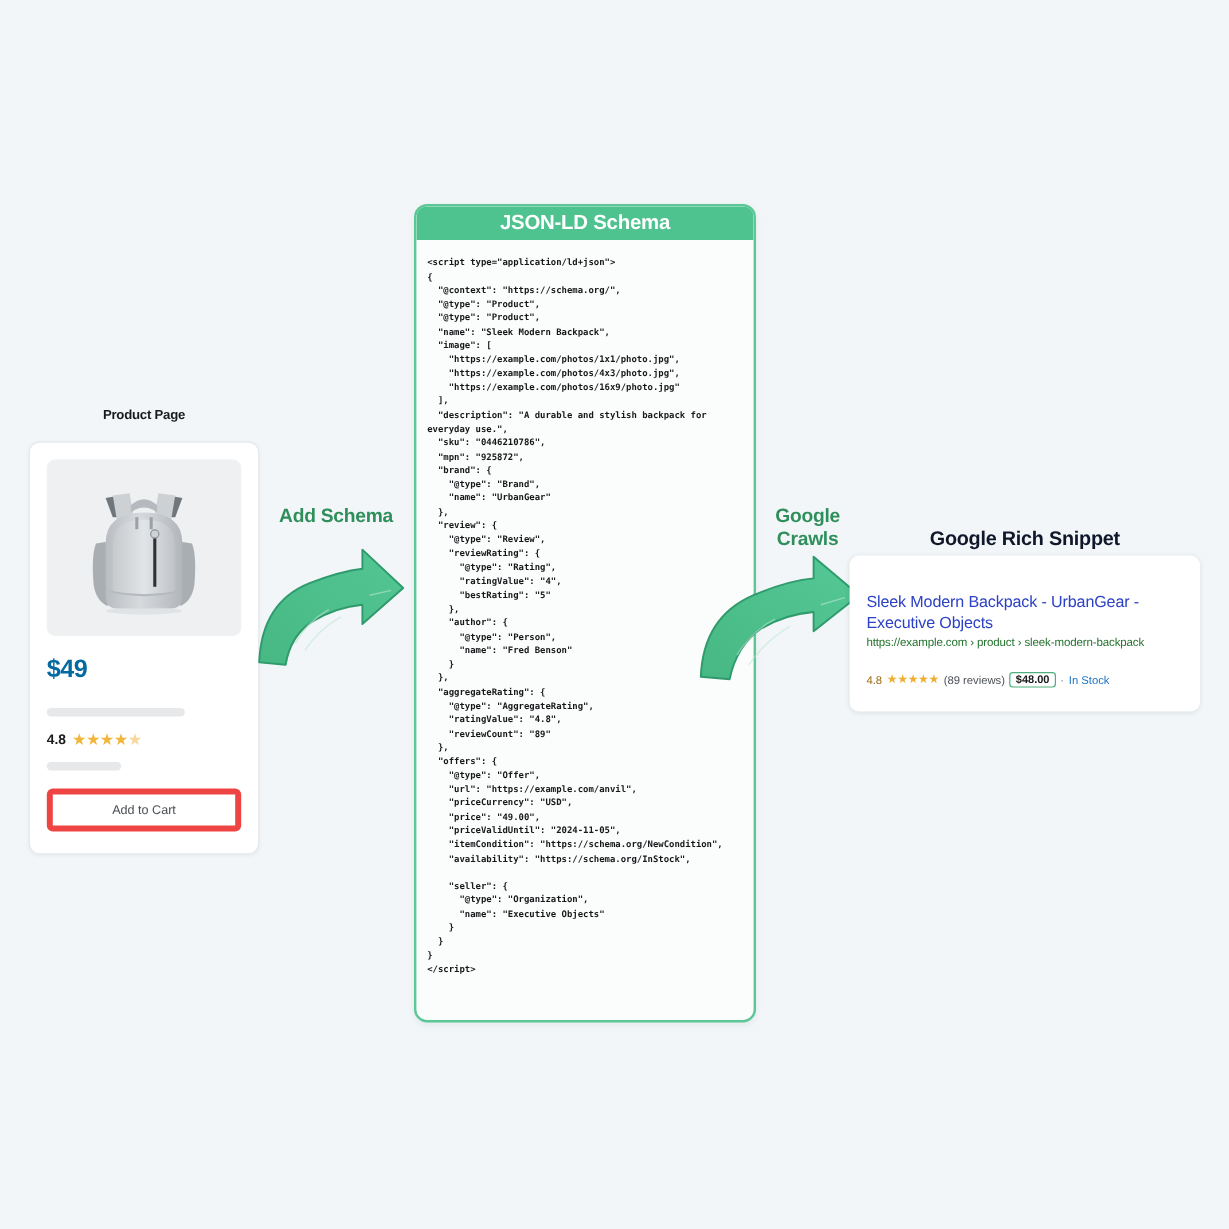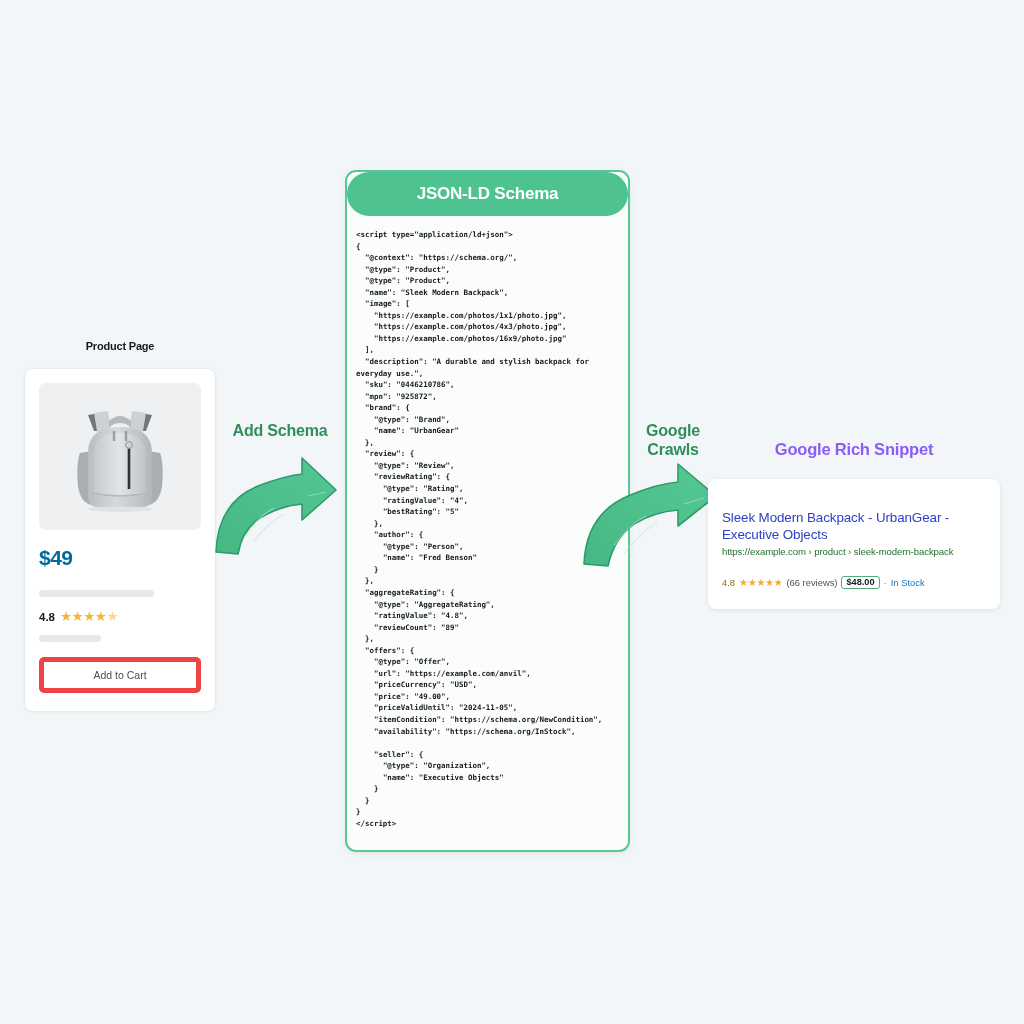"JSON-LD Schema" #schema-panel-header { border-radius: 22px -> none; height: 44px -> 28px }
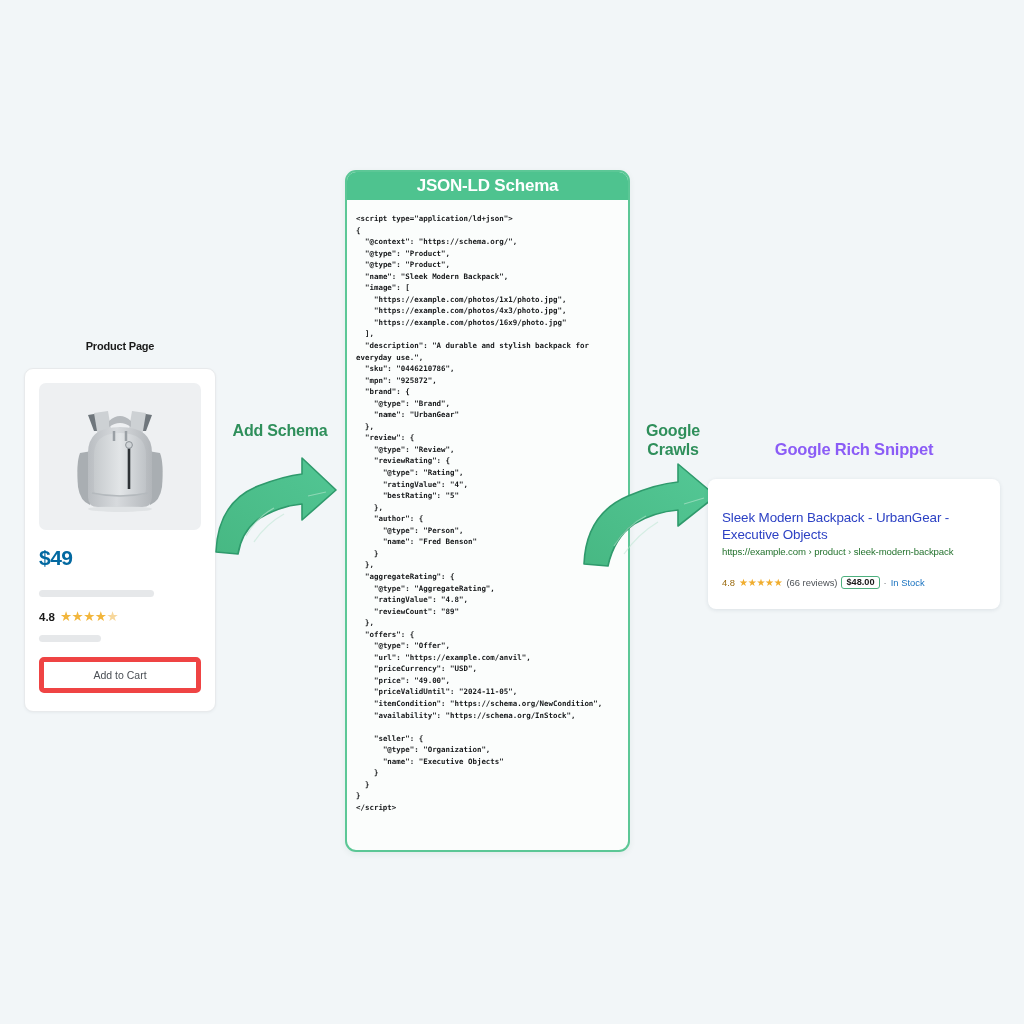"Google Rich Snippet" #snippet-title { color: #8b5cf6 -> #0f172a; margin-bottom: 20px -> 4px }
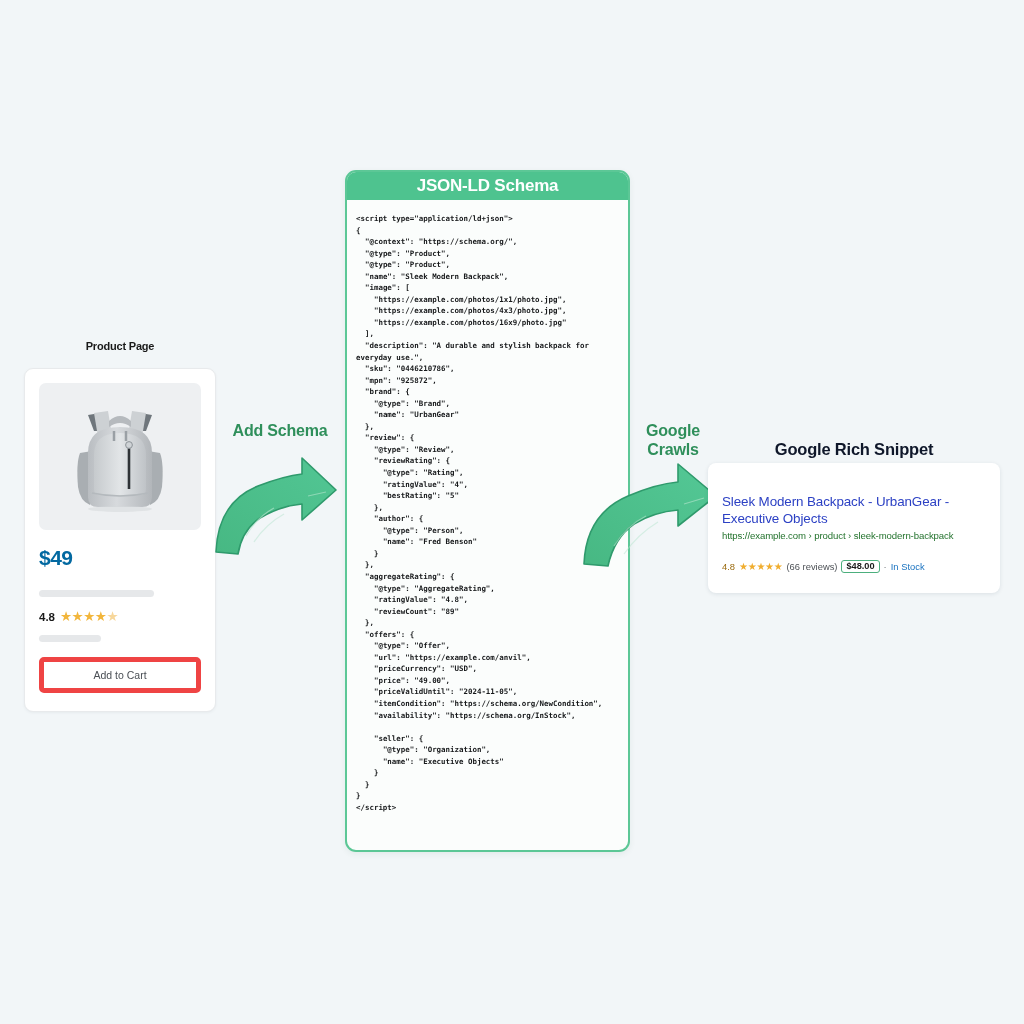"(66 reviews)" span { text: 66 -> 89 }
